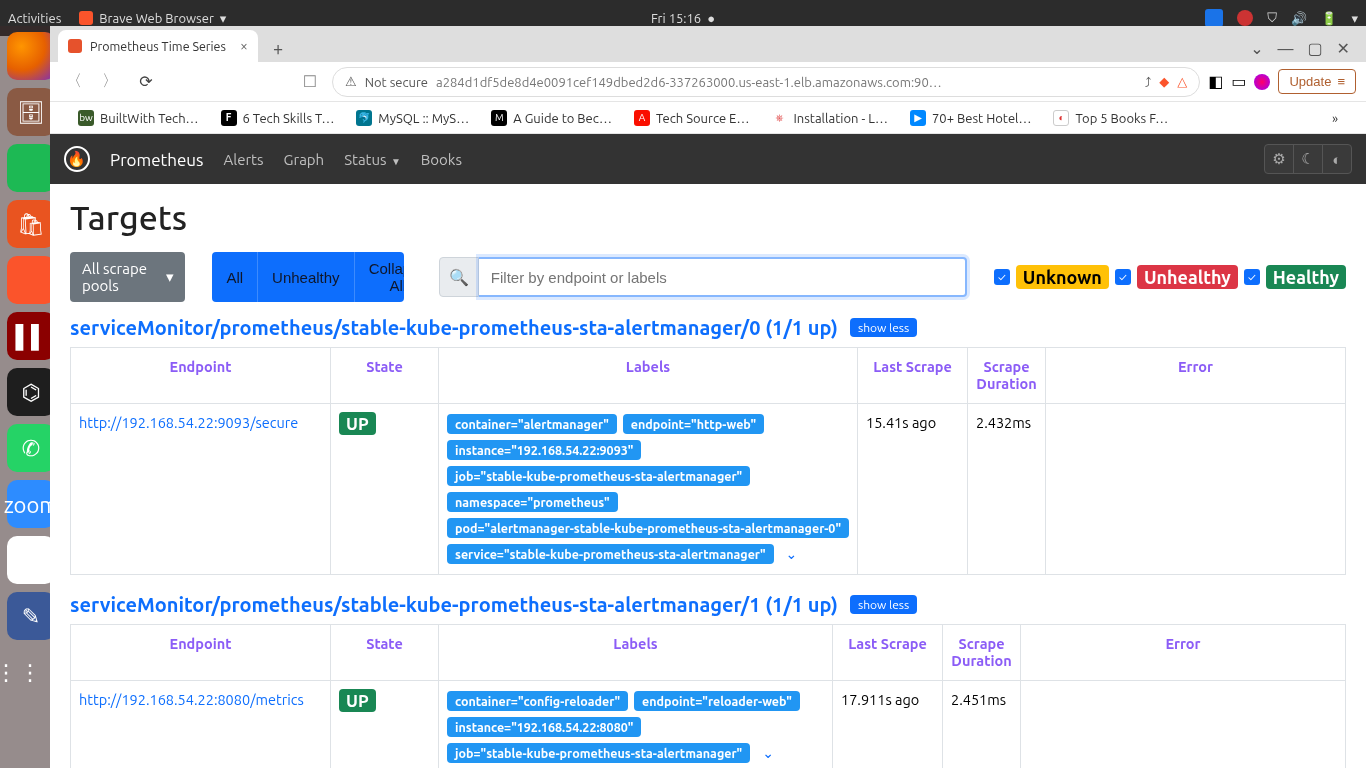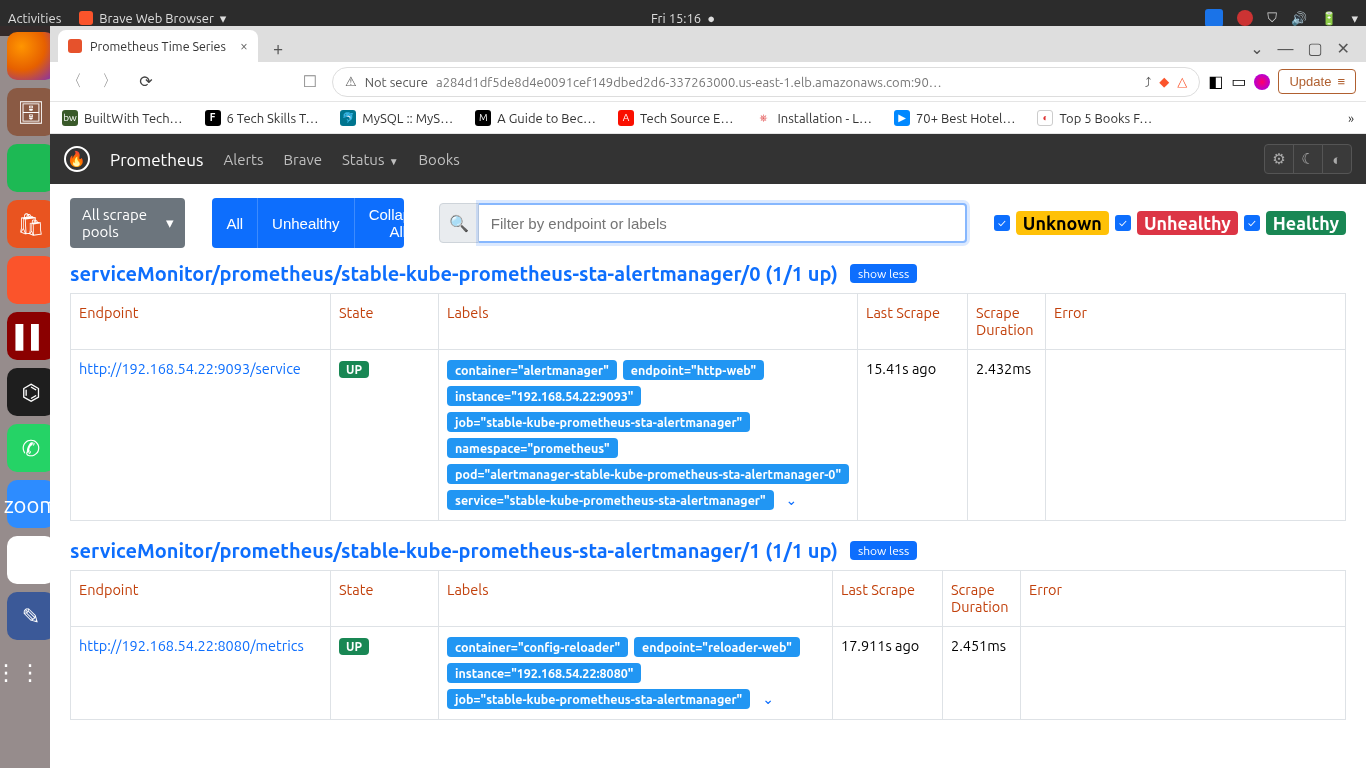"bw" .bmbar { padding: 0 12px -> 0 28px }
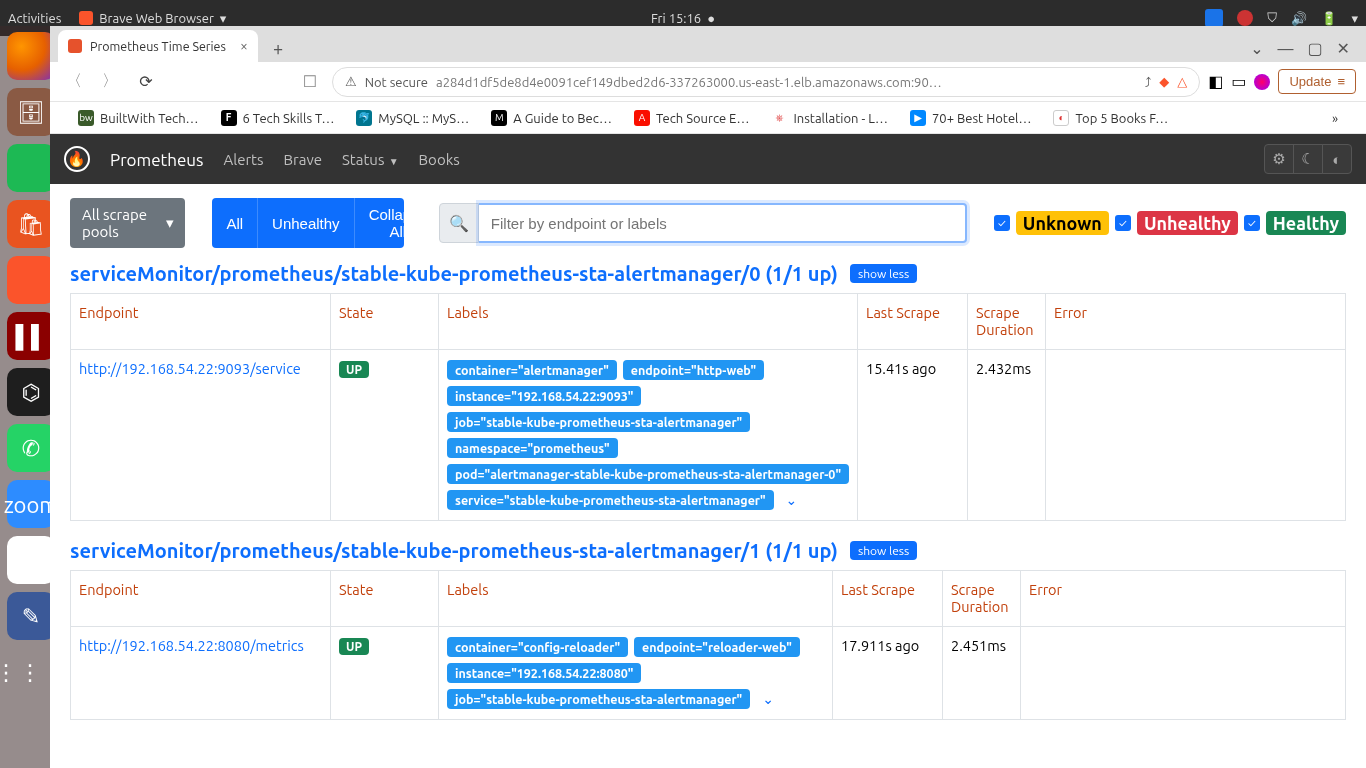"Brave" a { text: Brave -> Graph }
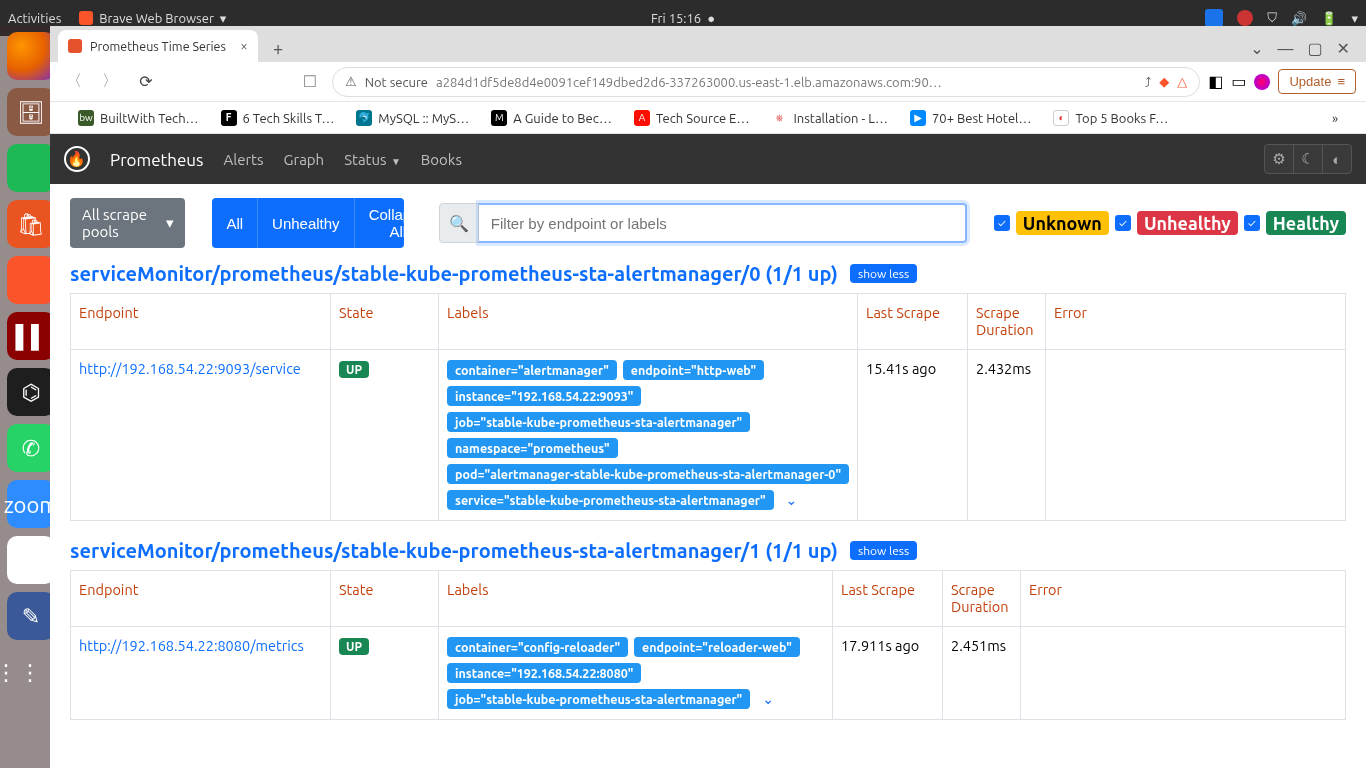"Targets" div.h1 { html: none -> <div>Targets</div> }
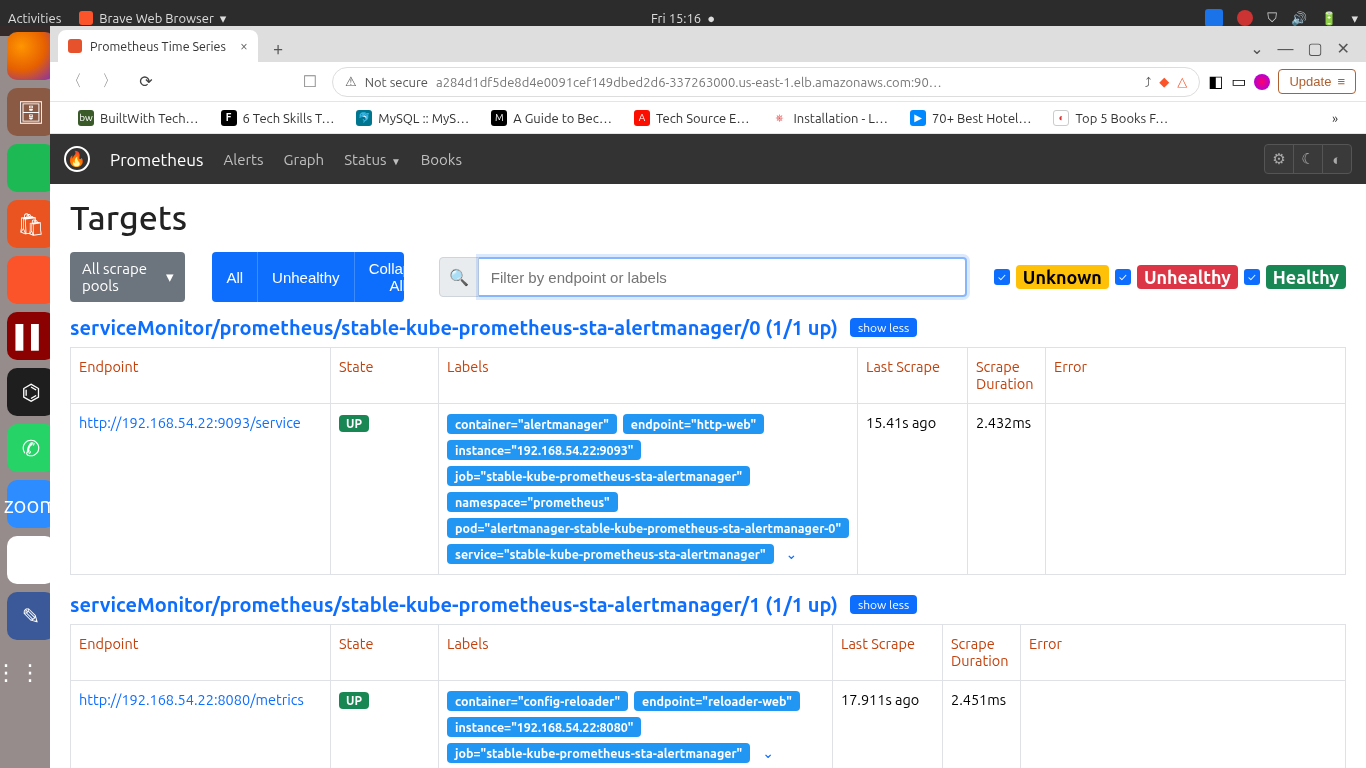"All" .btngroup .b { color: #ffffff -> #0f172a }
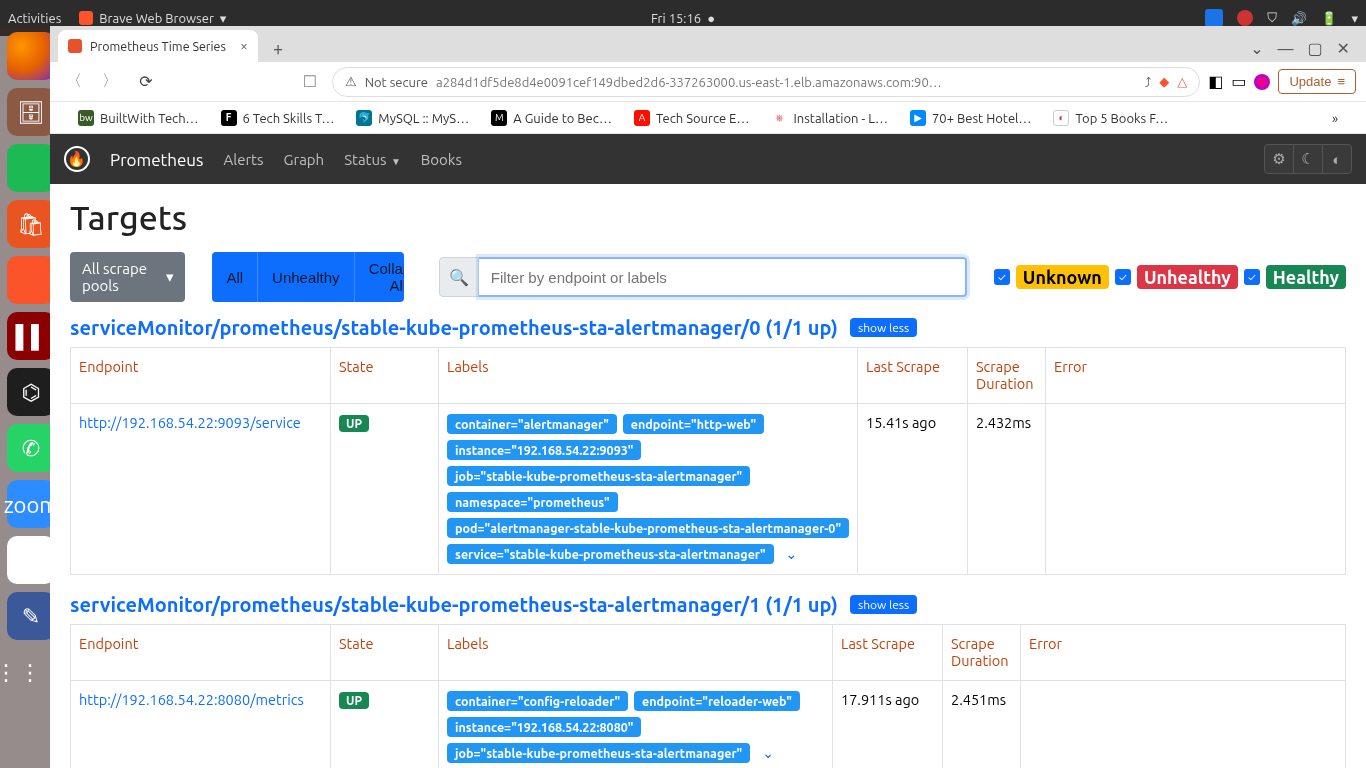"Endpoint" th { color: #c2410c -> #8b5cf6; font-weight: 400 -> 700; text-align: none -> center }
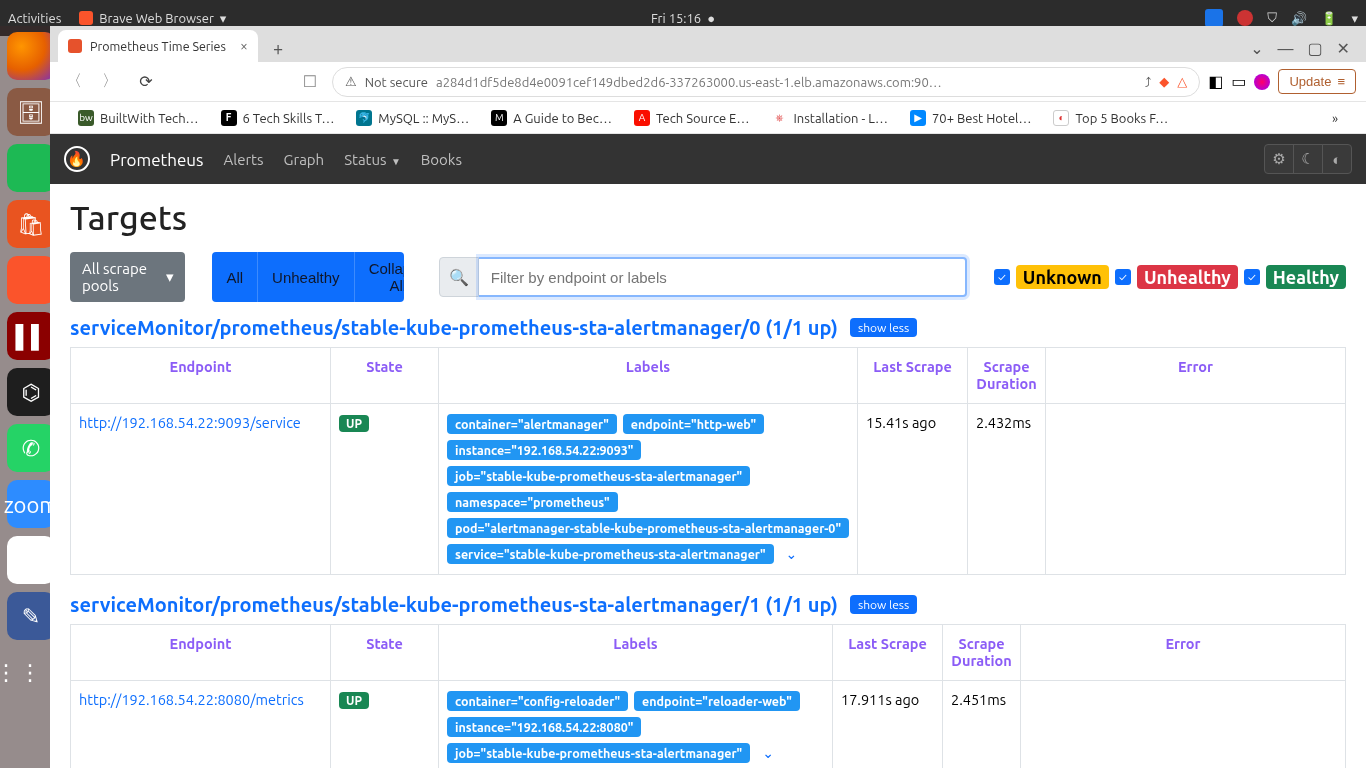"http://192.168.54.22:9093/service" a { text: http://192.168.54.22:9093/service -> http://192.168.54.22:9093/secure }
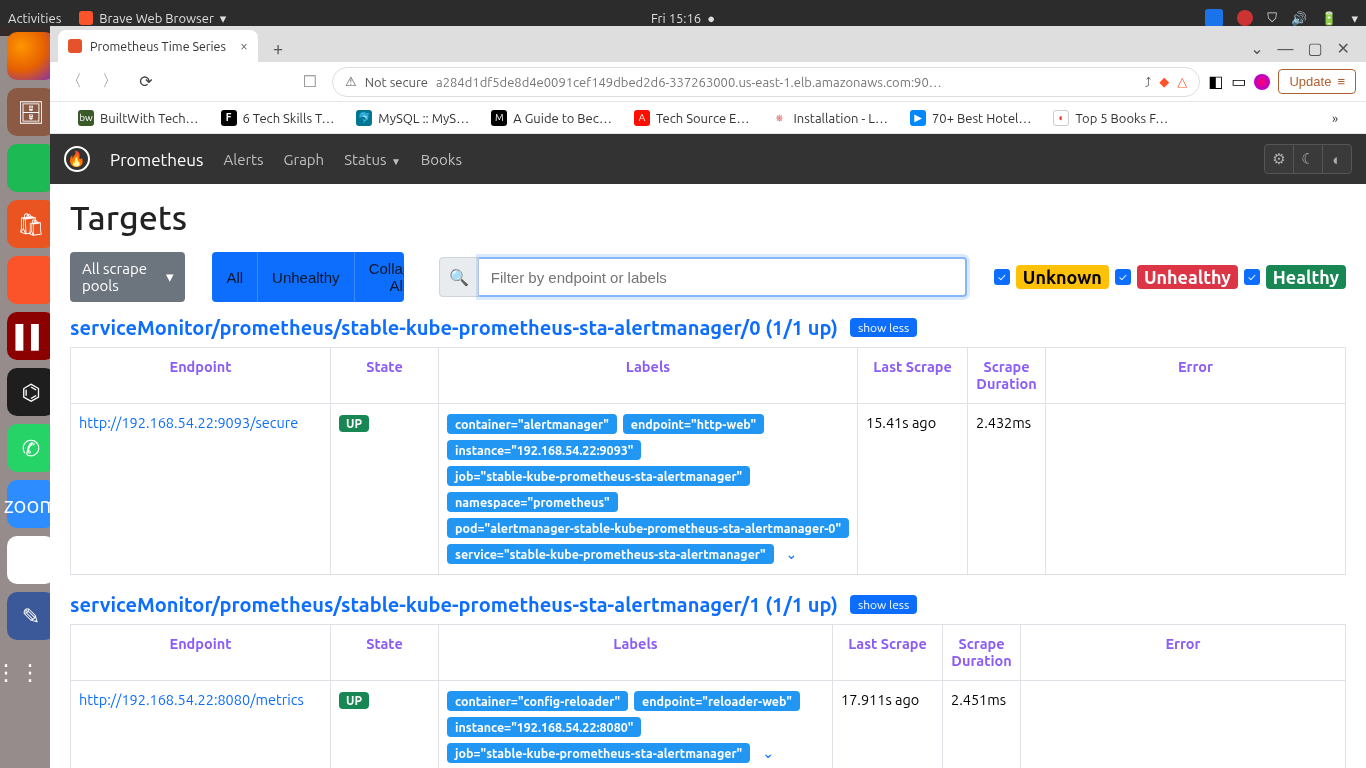"UP" .state-up { font-size: 12px -> 17px }
